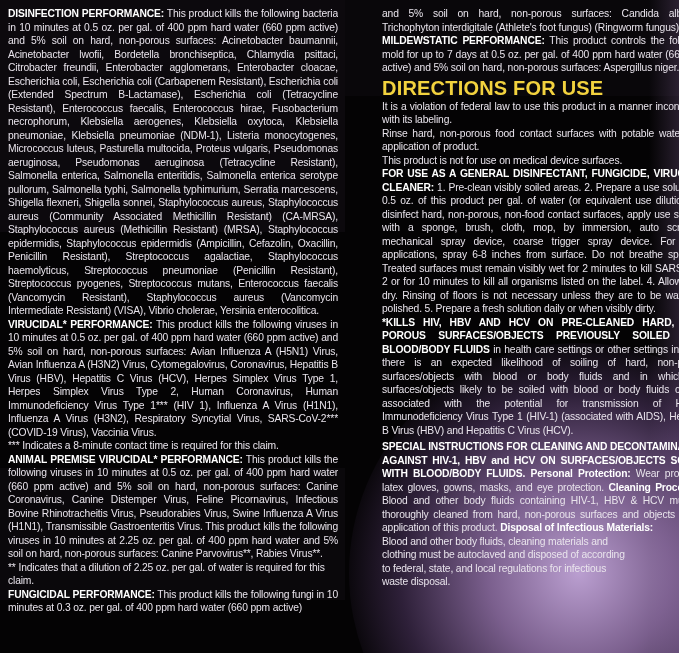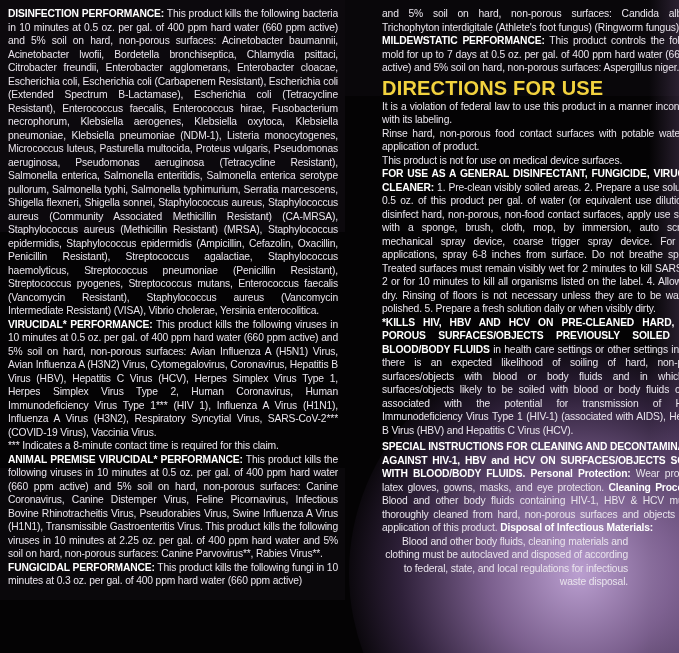"Blood and other body fluids," .narrow { text-align: right -> left }
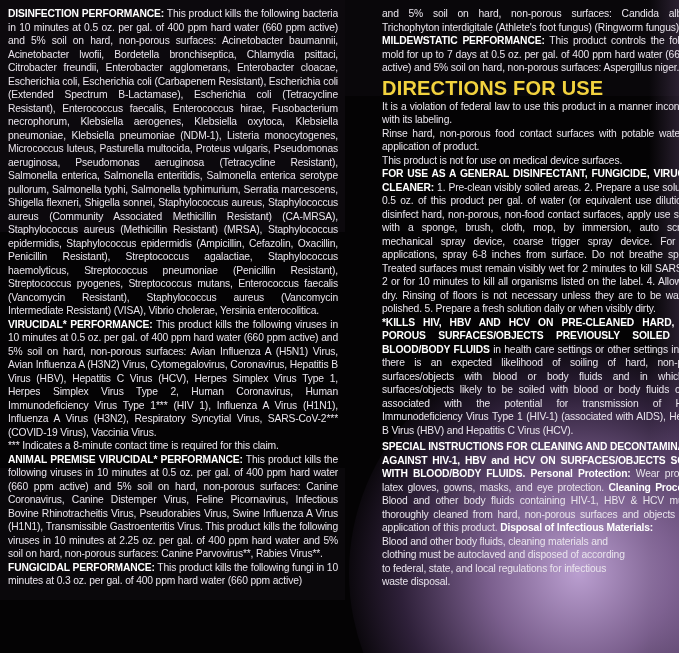"** Indicates that a dilution" p.footnote { html: none -> <p>** Indicates that a dilution of 2.25 oz. per gal. of water is required for this claim.</p> }
